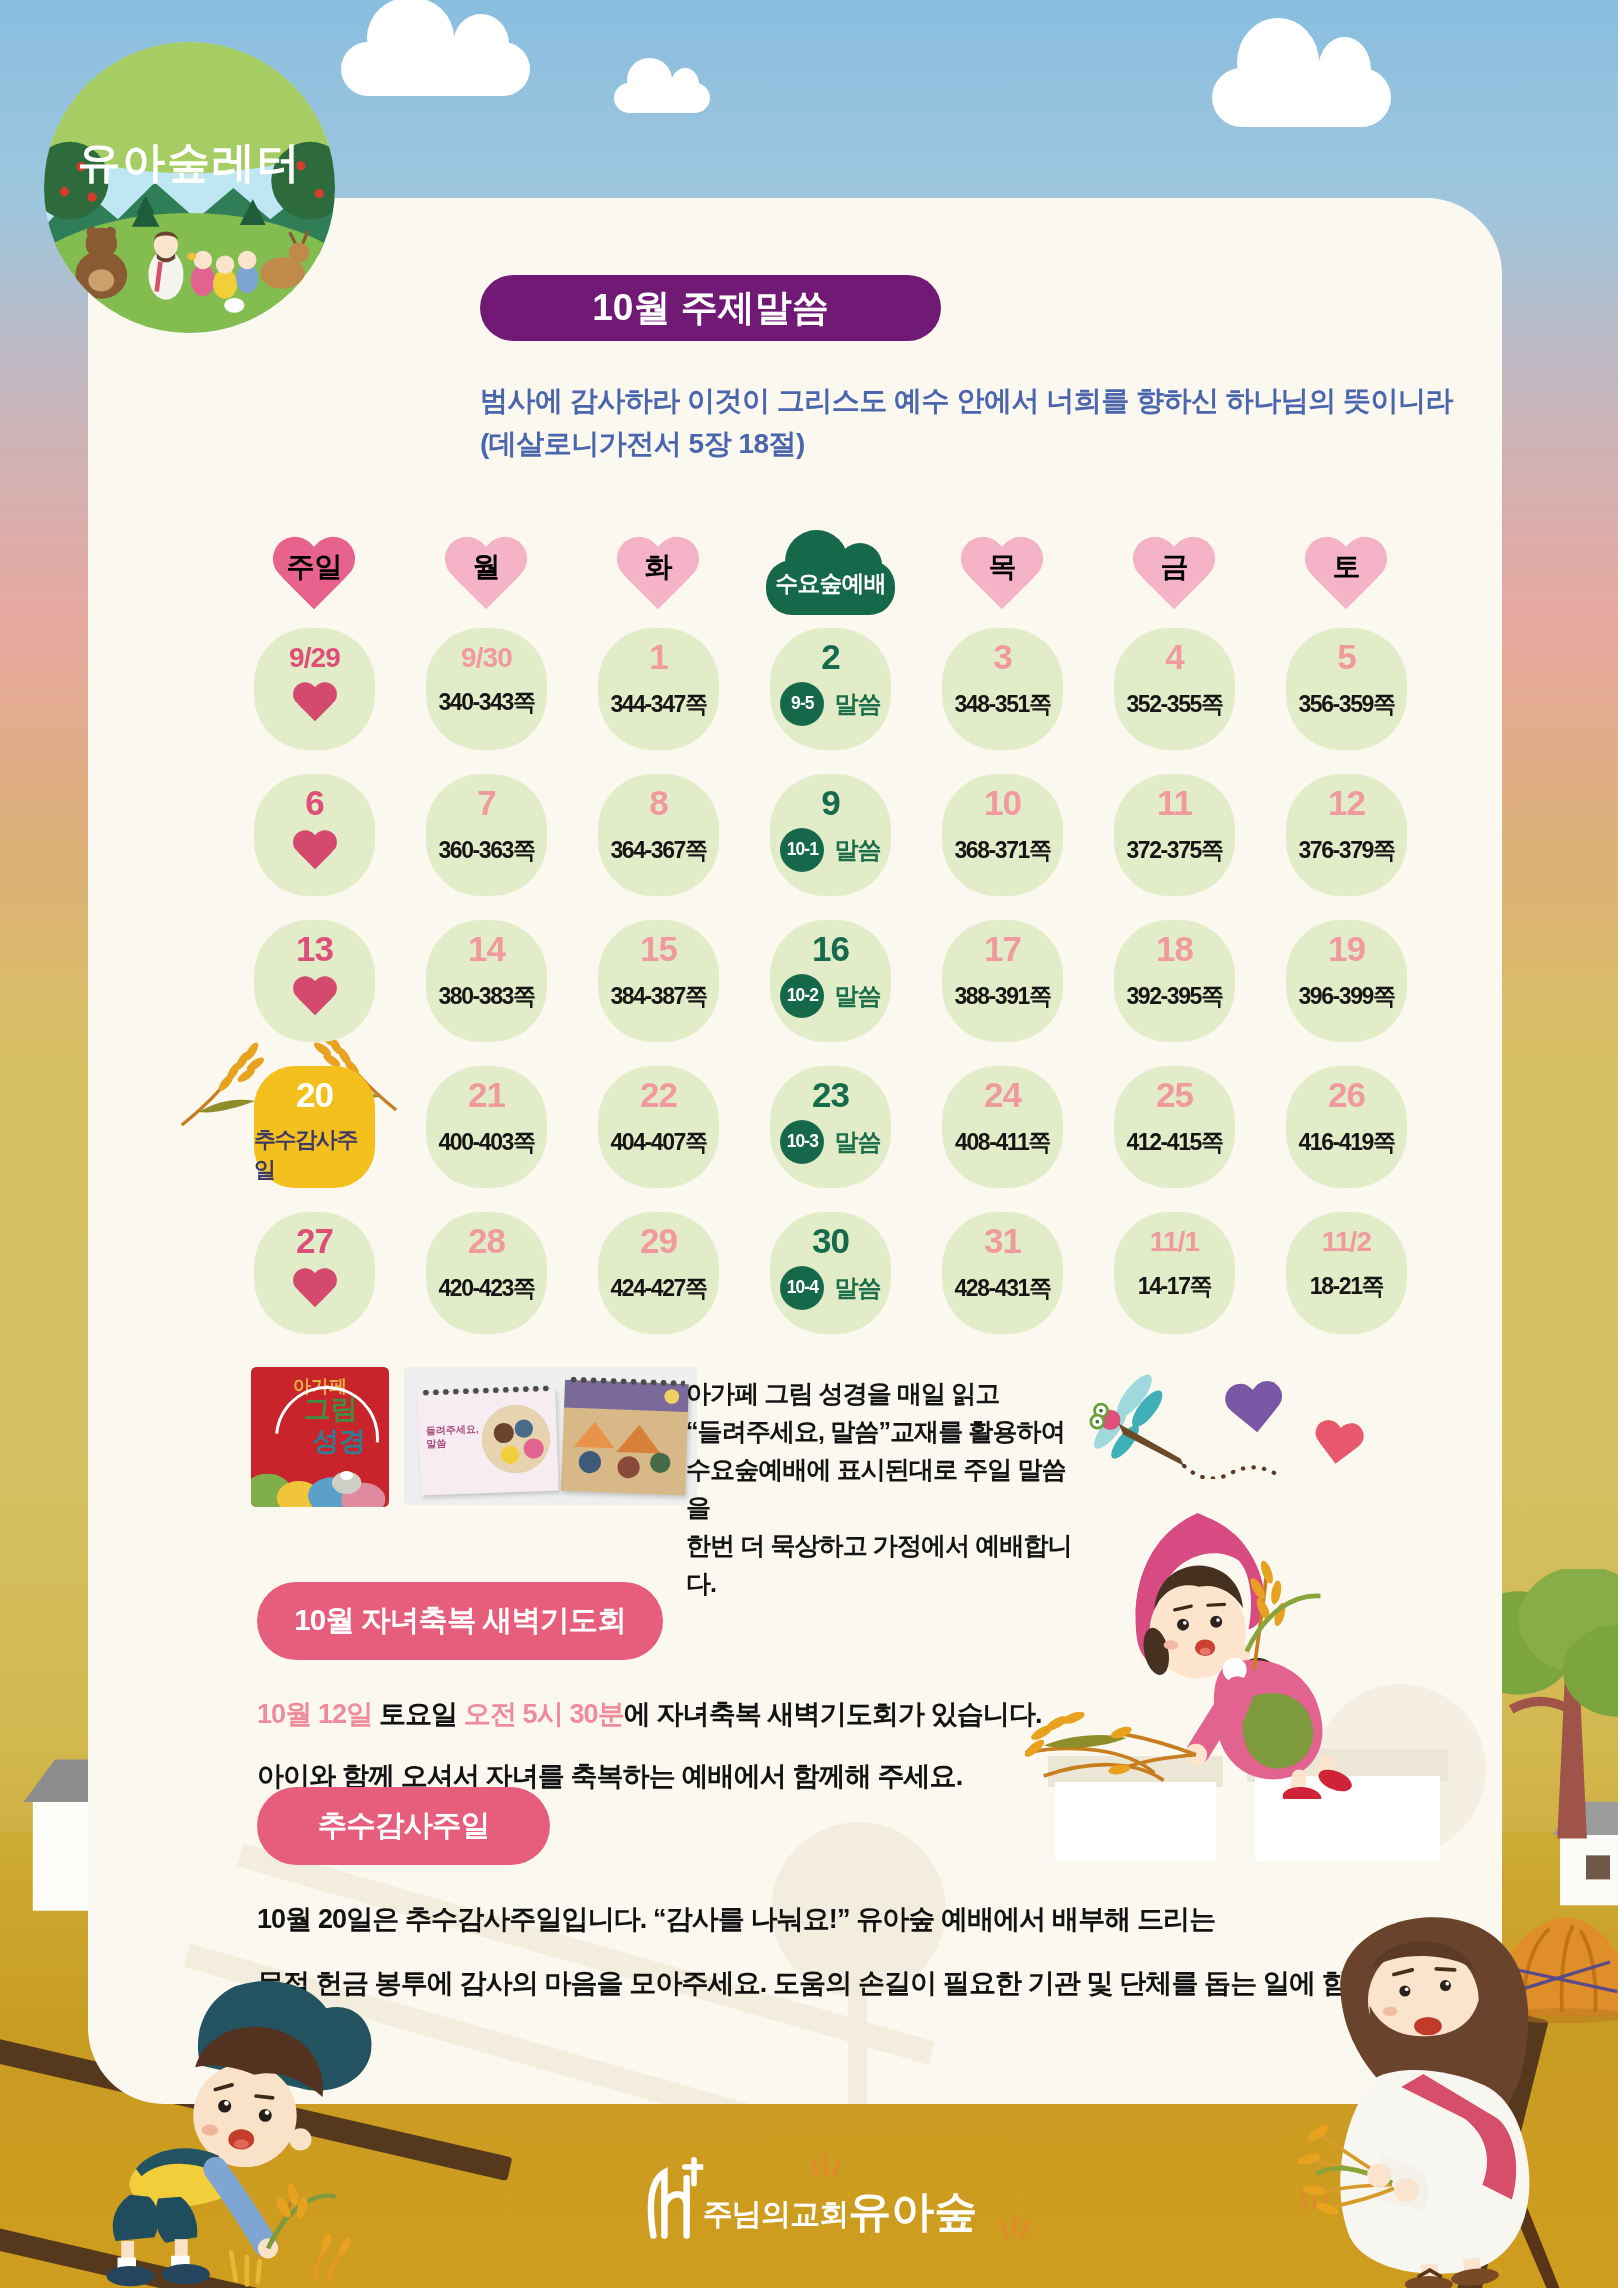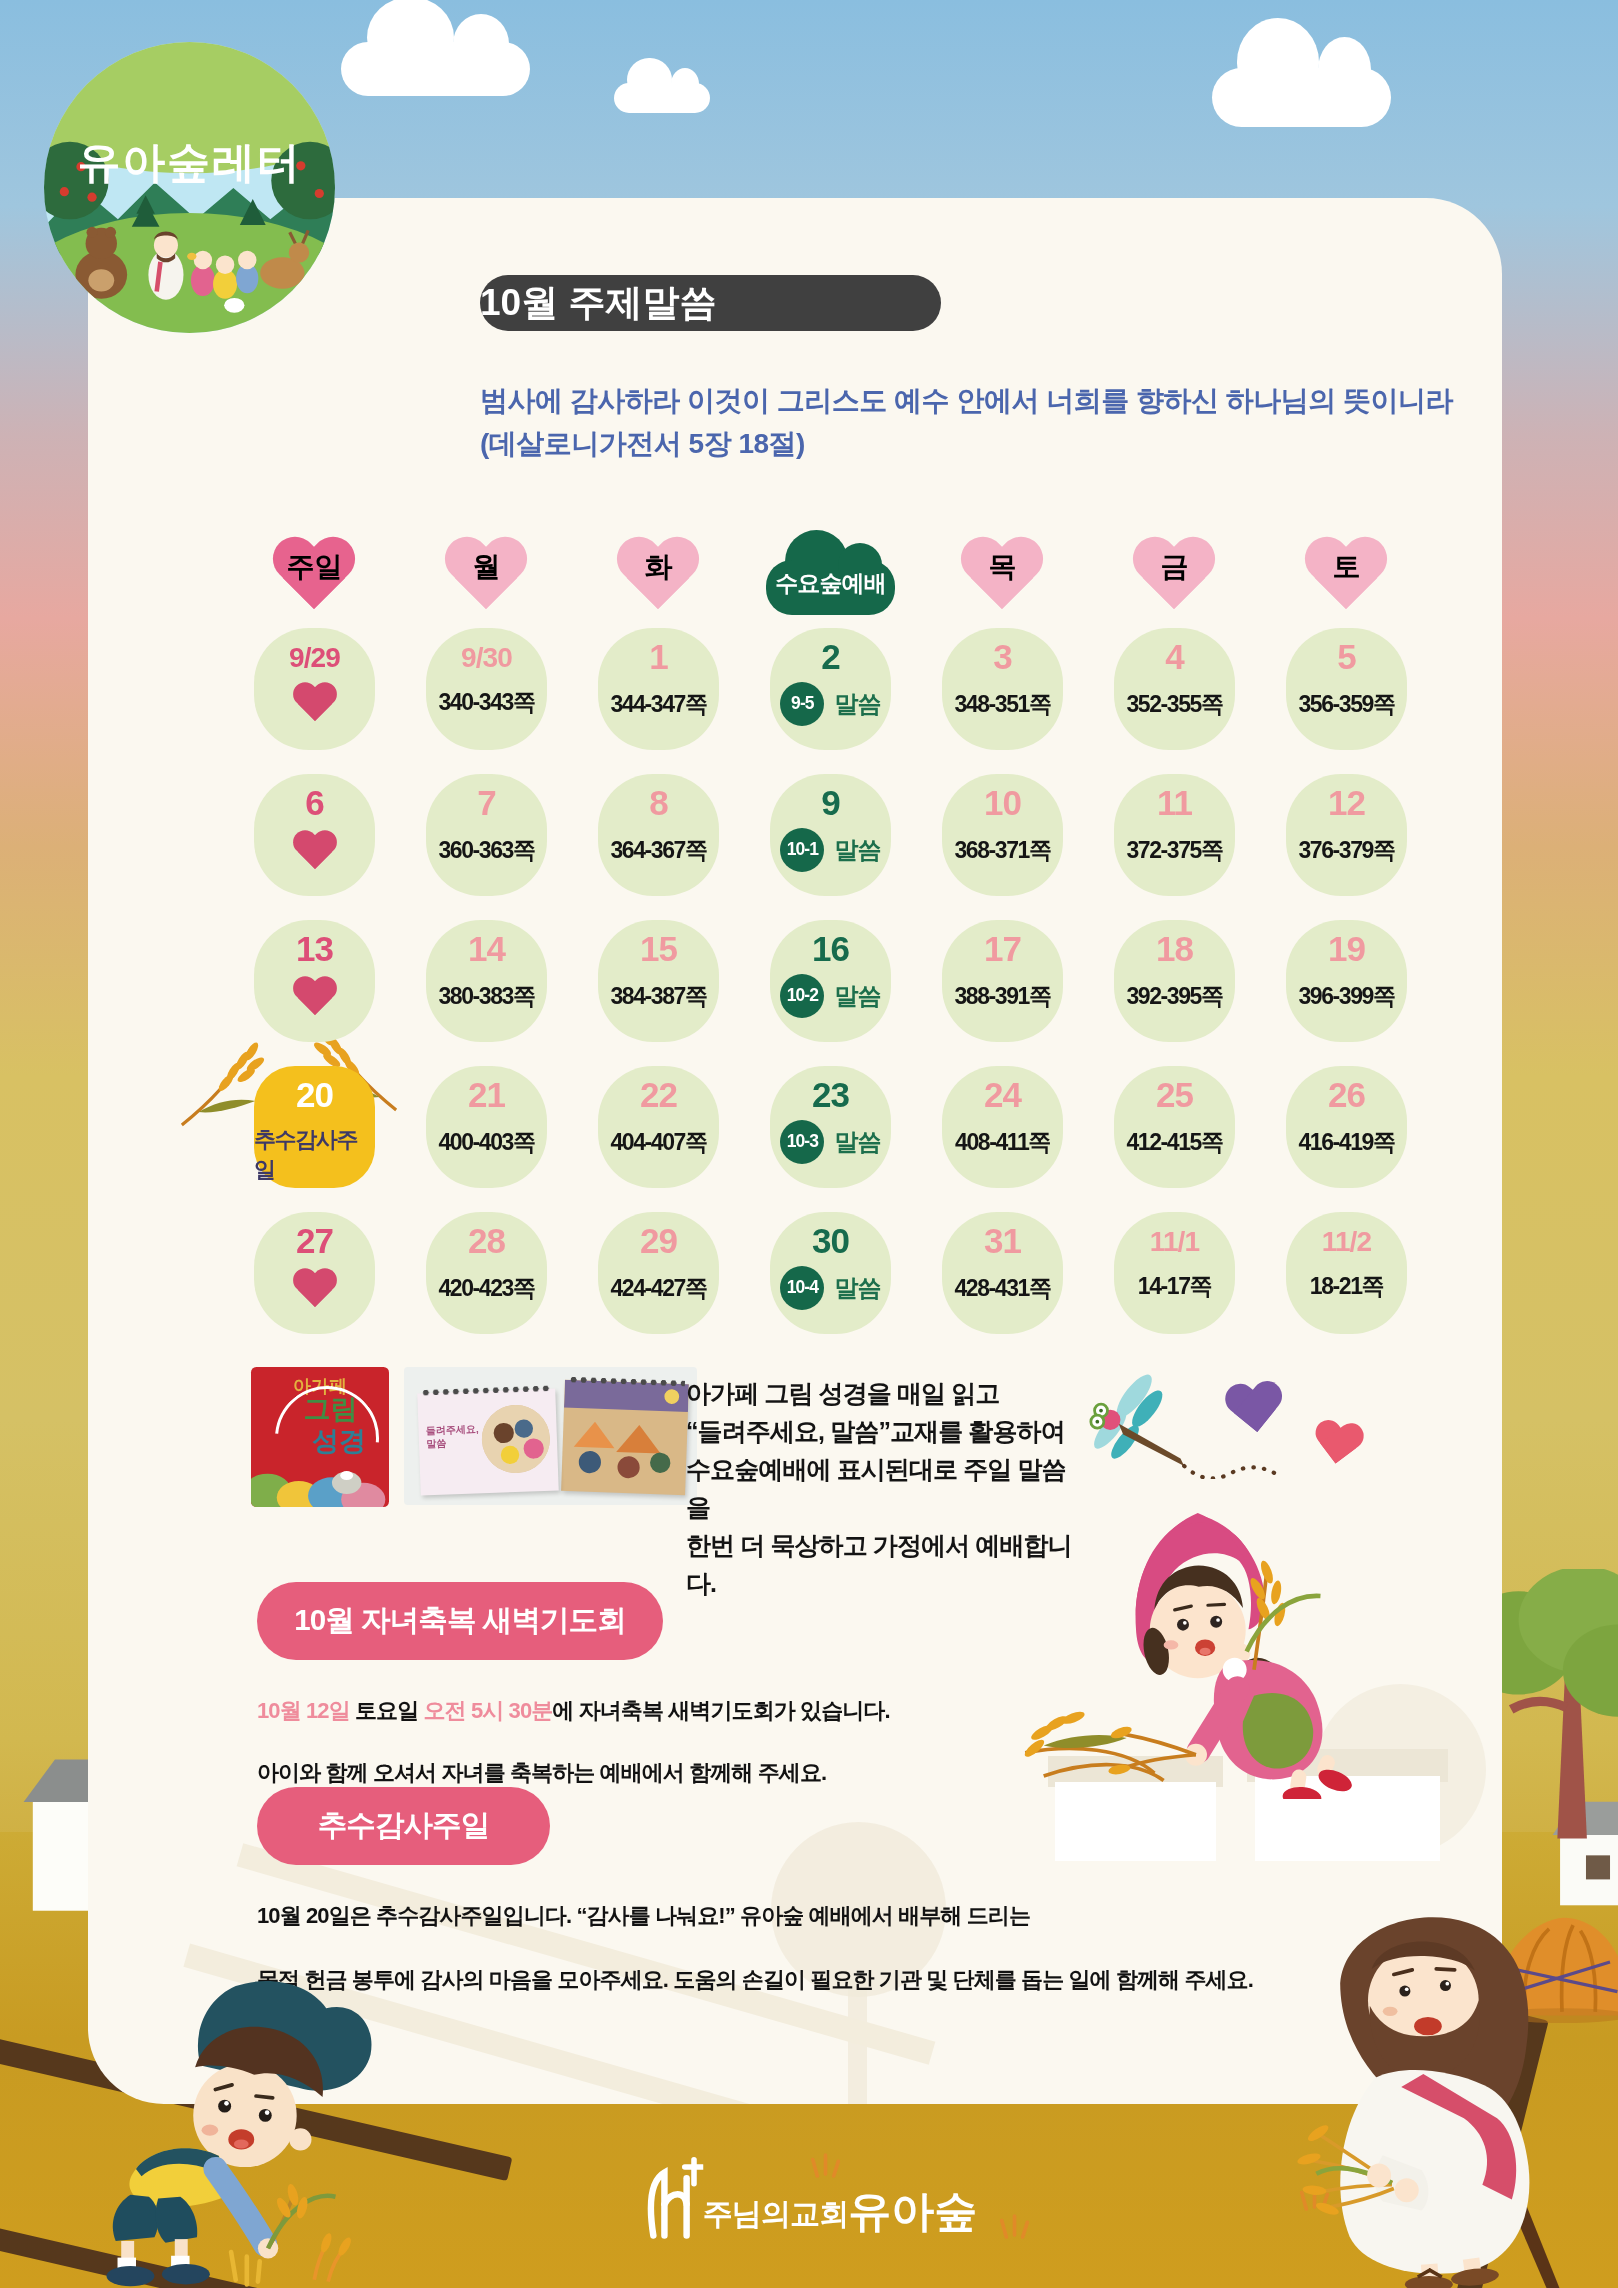"10월 주제말씀" .theme-banner { background: #404040 -> #701a75; height: 56px -> 66px; justify-content: flex-start -> center }
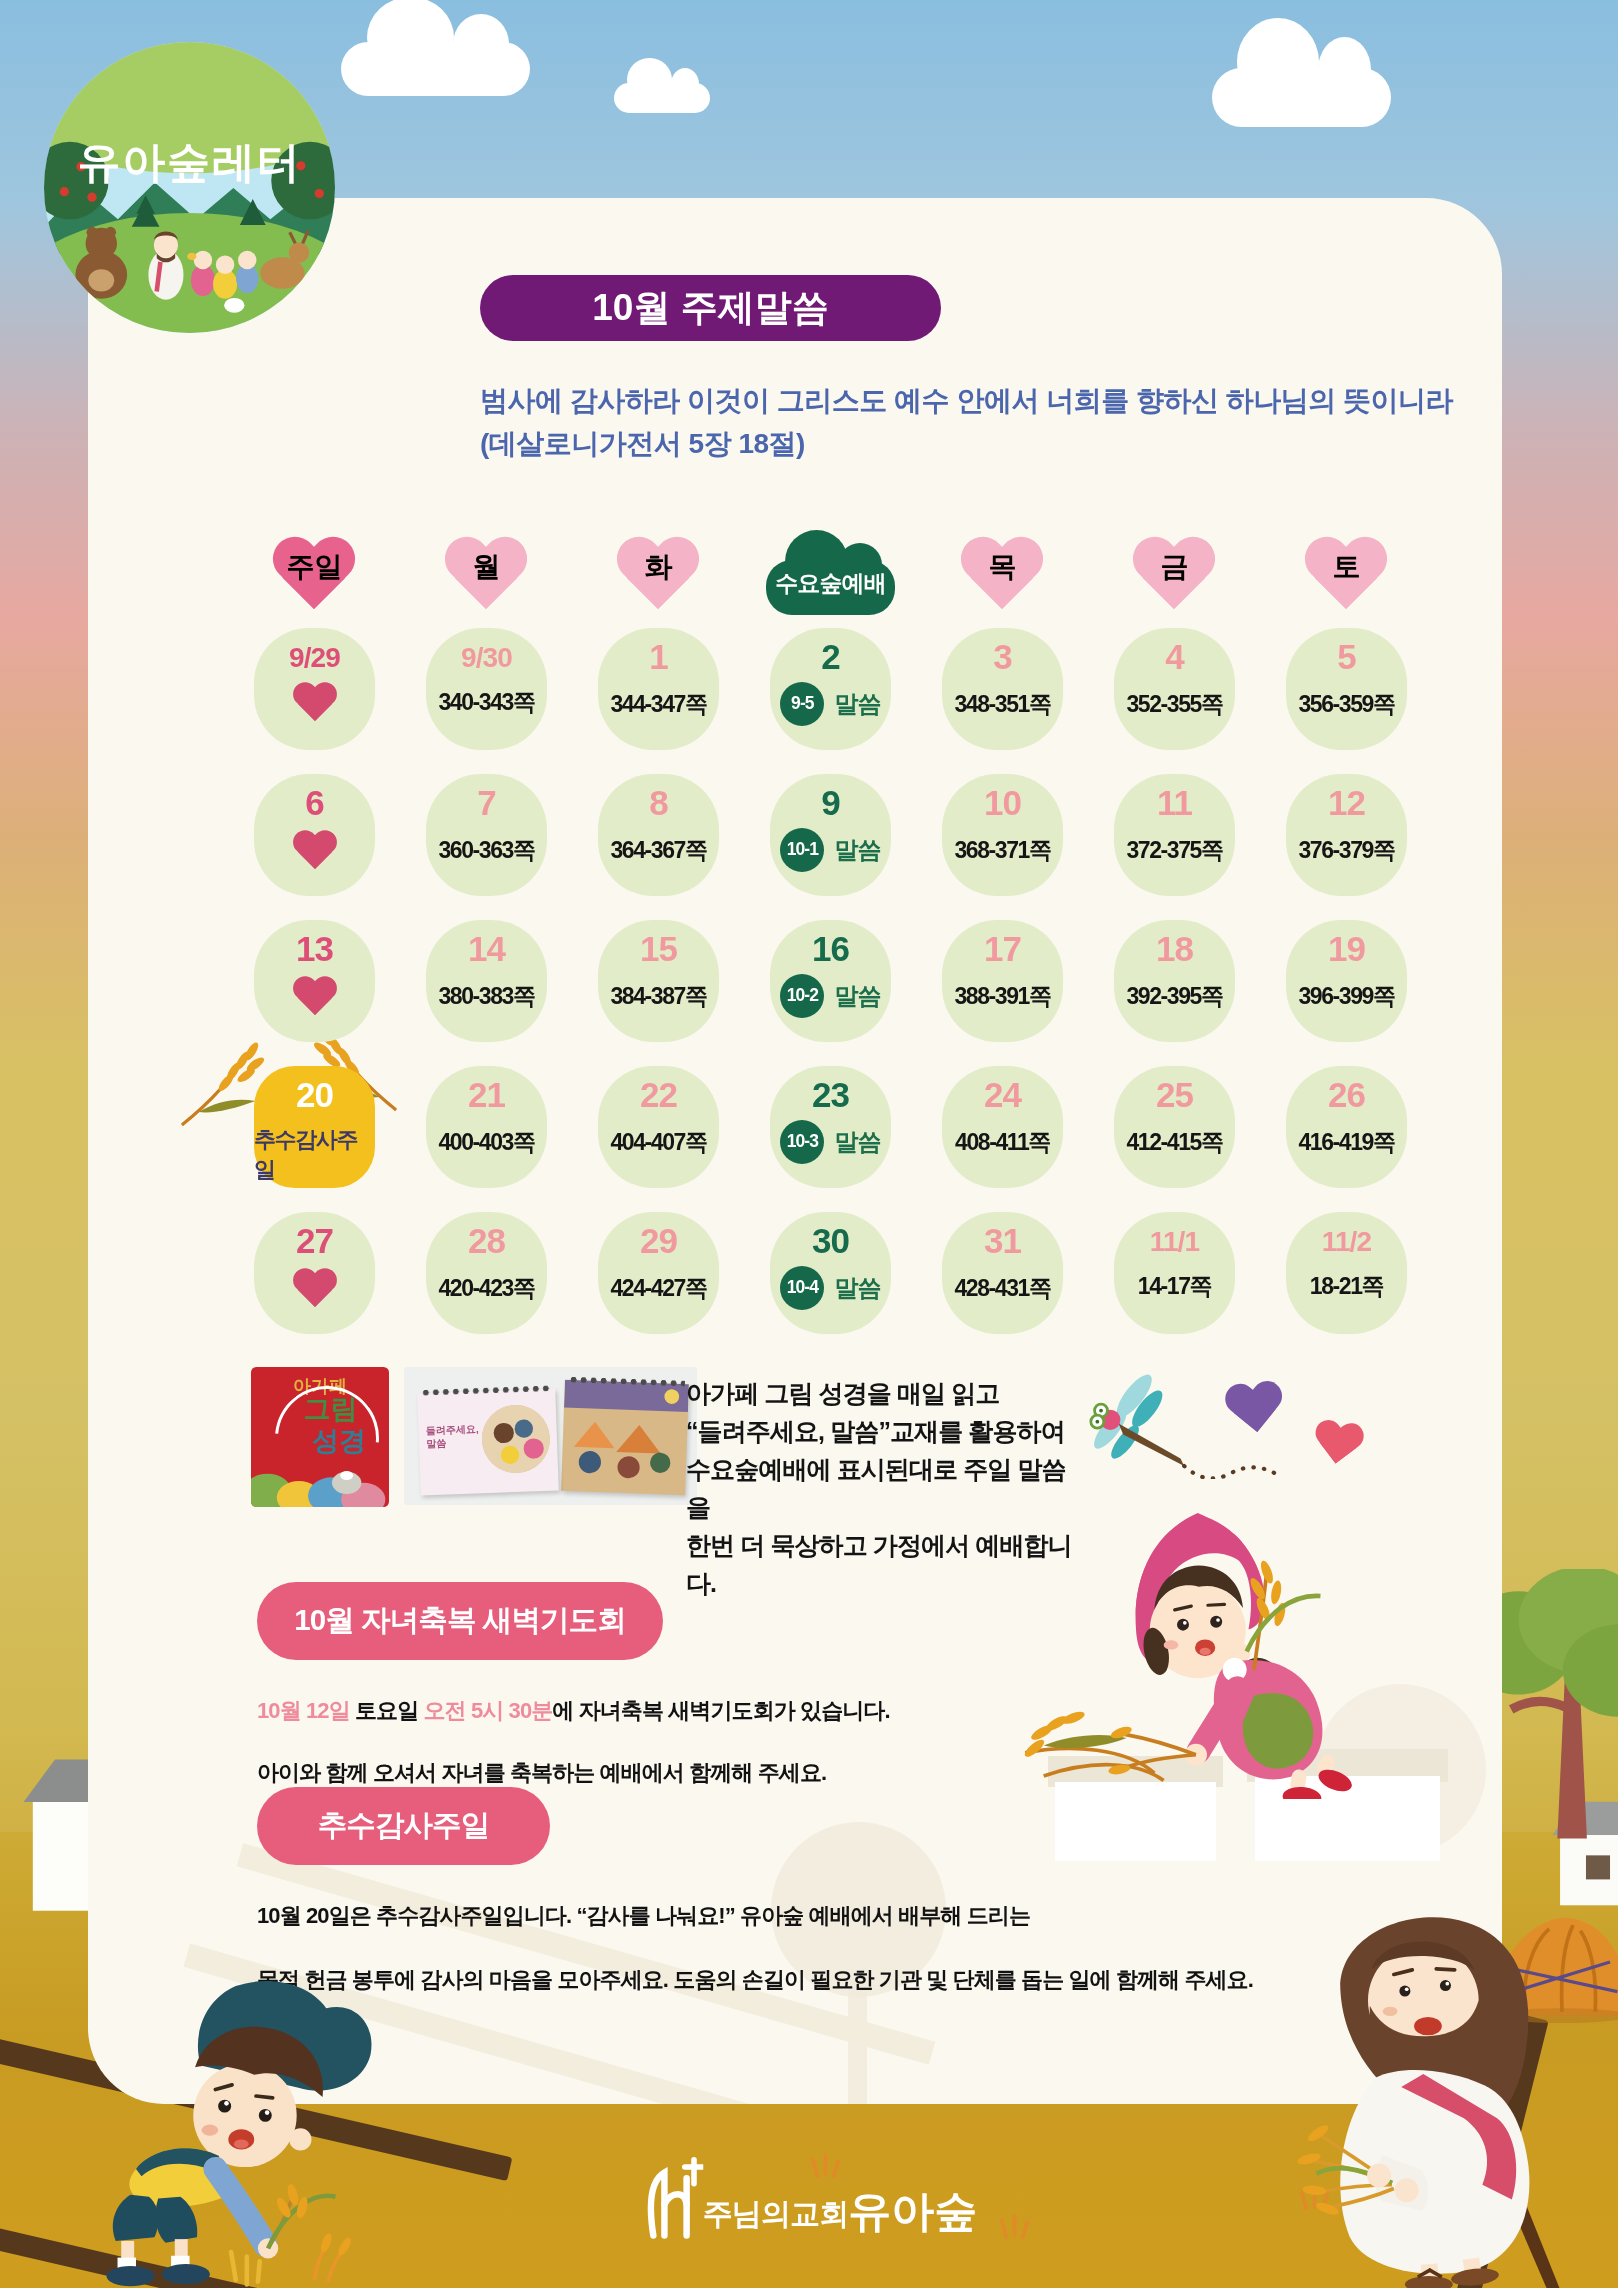"10월 12일 토요일 오전 5시" .sec-text { font-size: 22px -> 27px }
